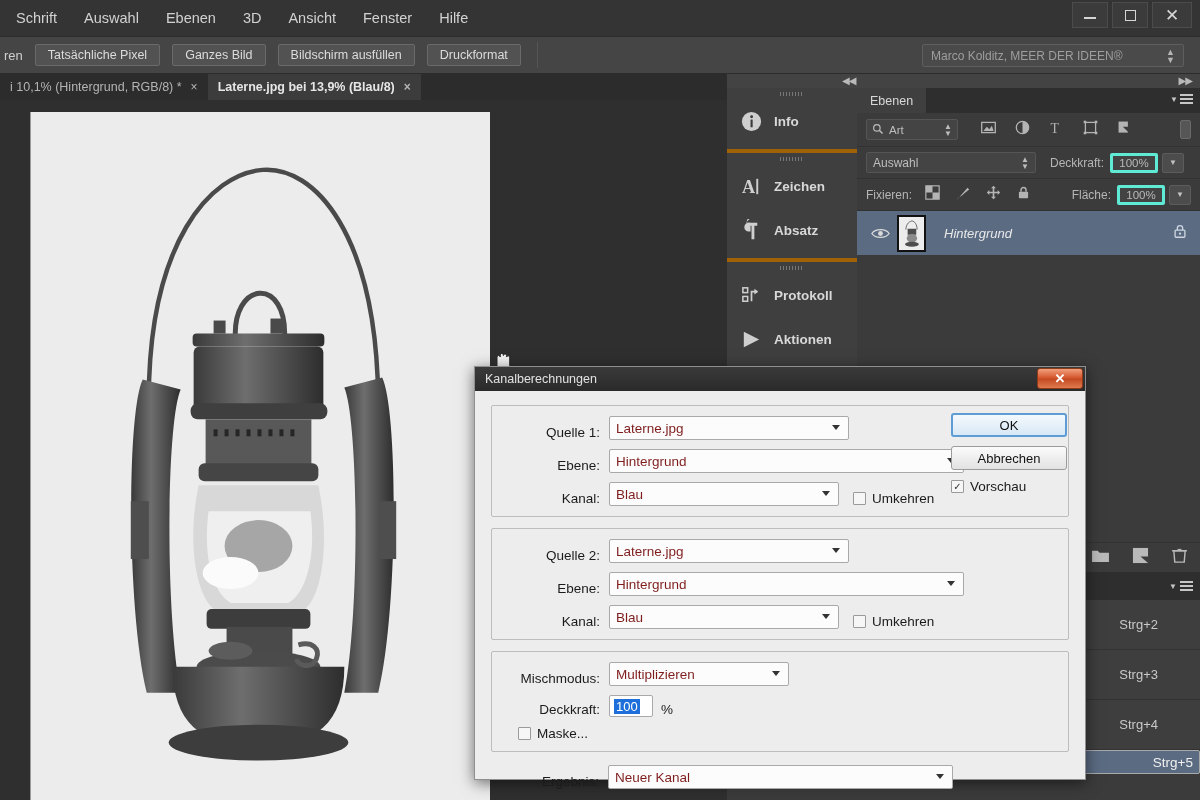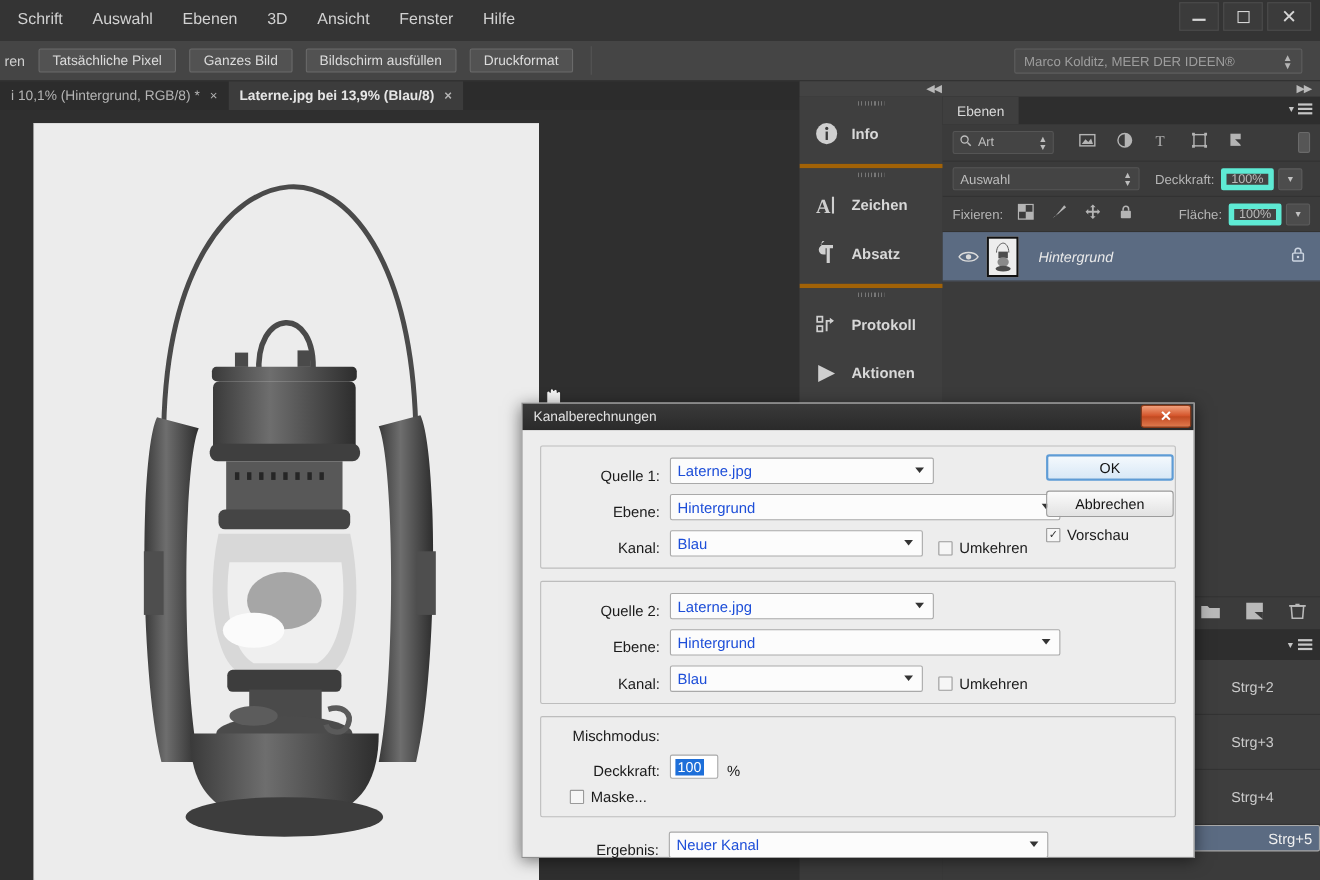"100%" .lp-val { border: 5px solid #5eead4 -> 3px solid #5eead4 }
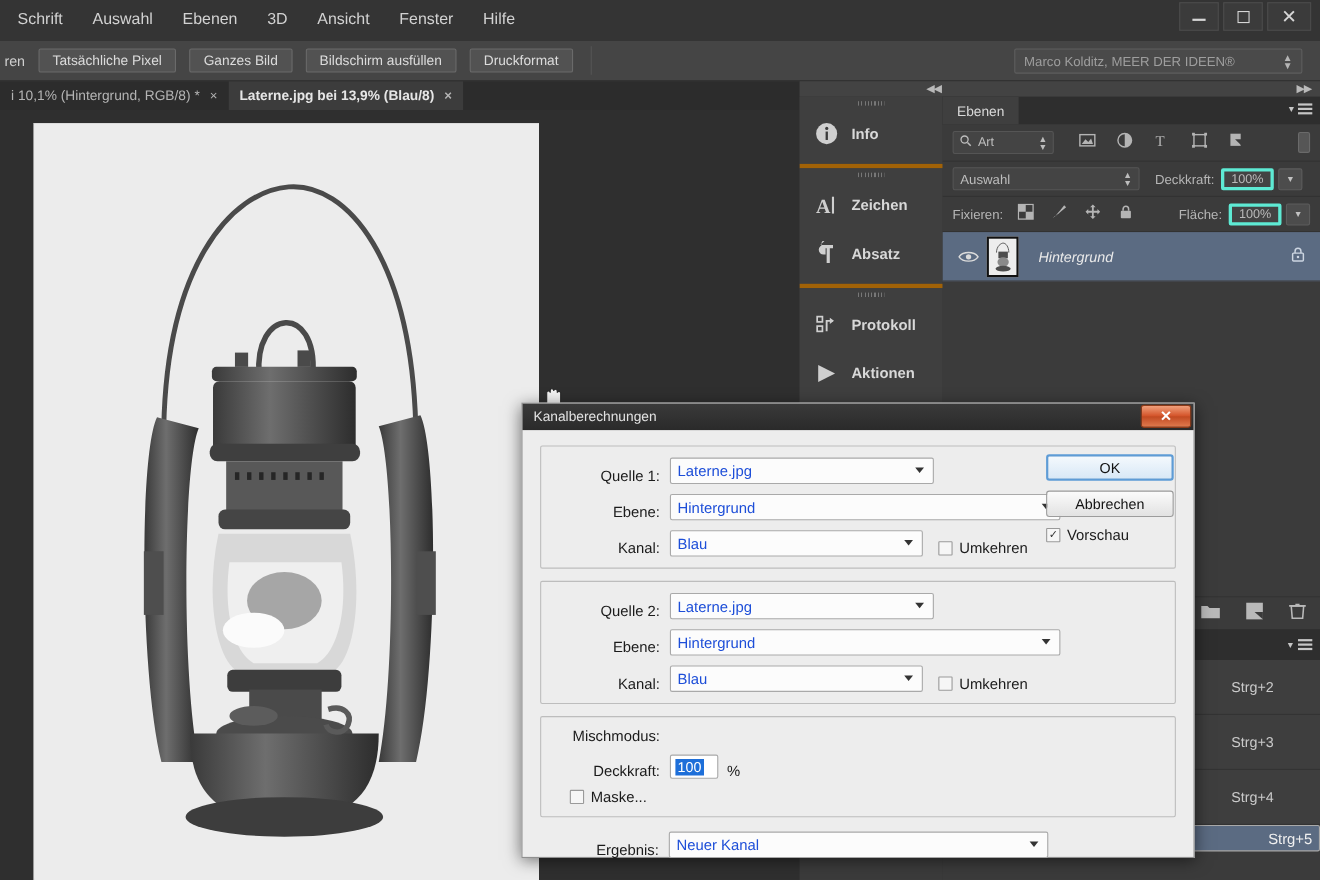"Laterne.jpg" .sel { color: #1d4ed8 -> #7f1d1d }
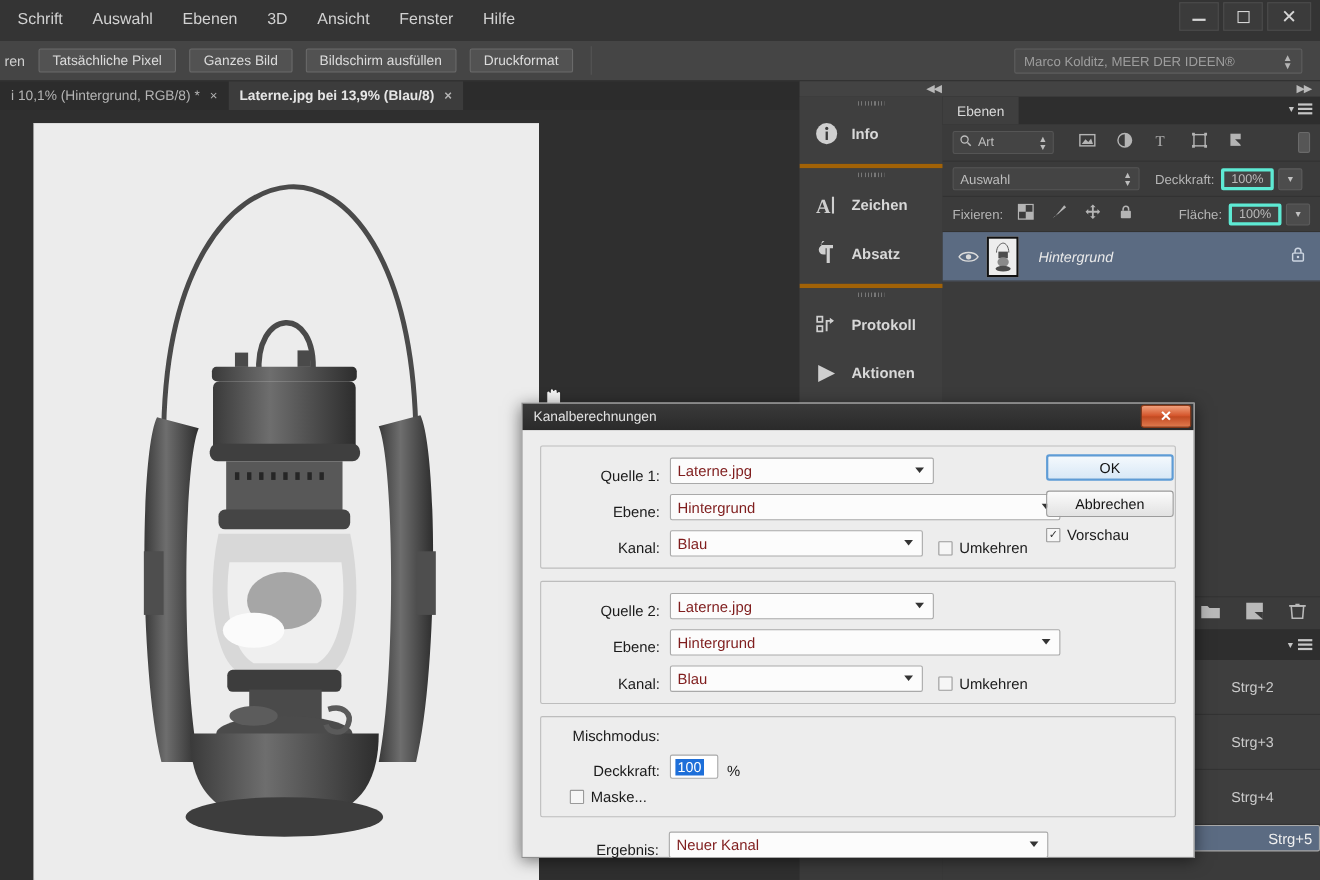"Multiplizieren" span.sel { html: none -> <span> <span>Multiplizieren</span> <i></i> </span> }
